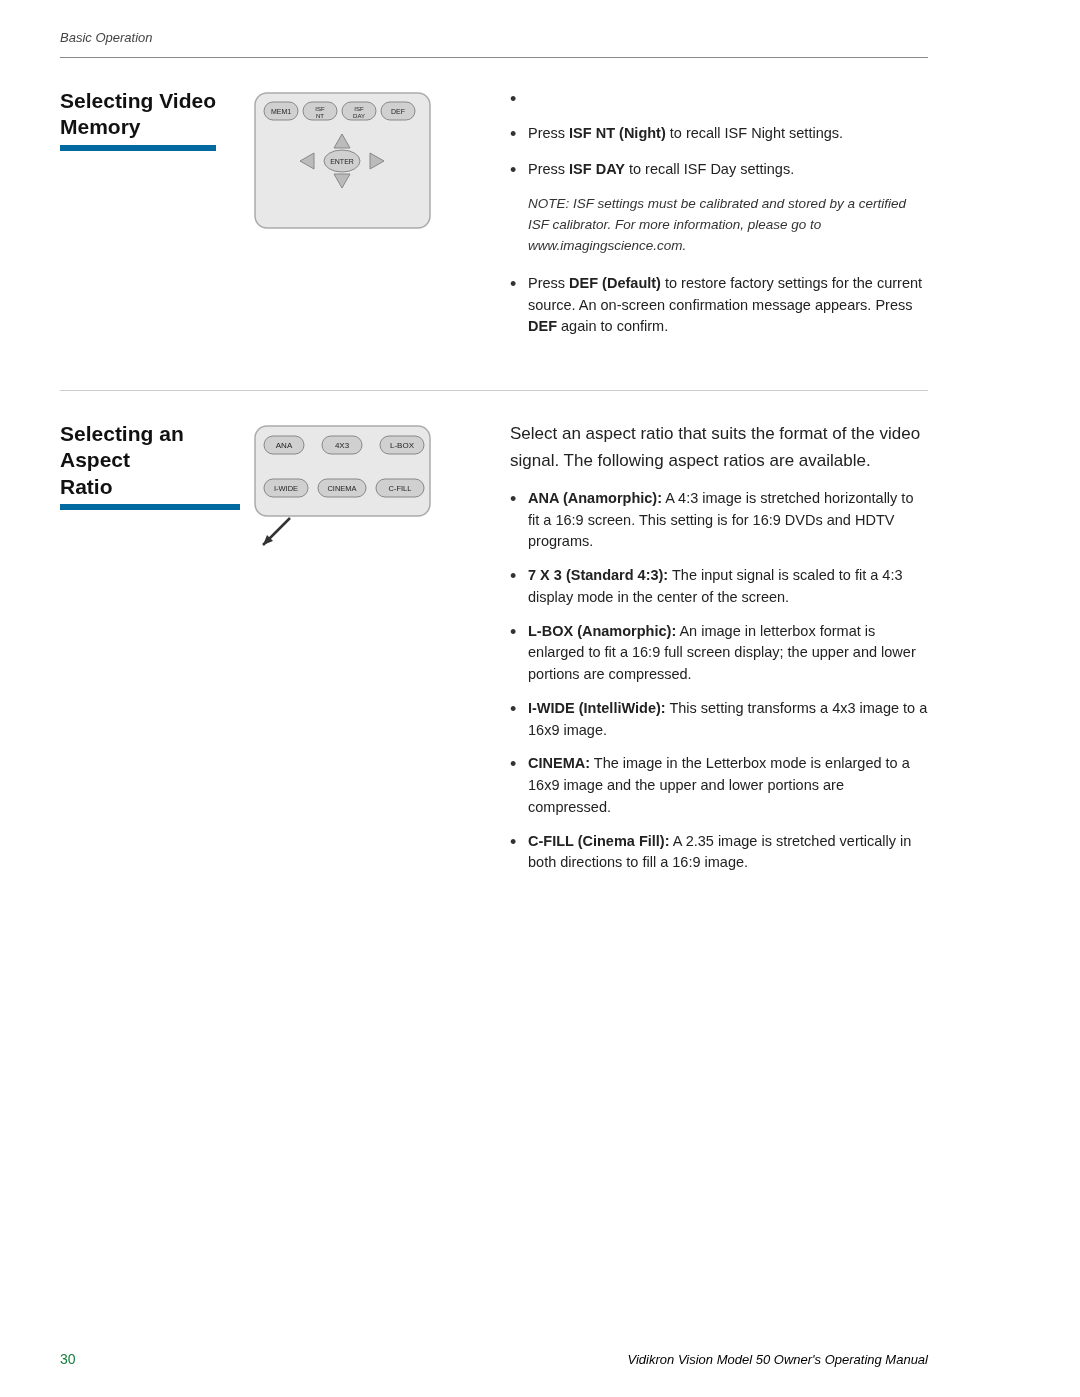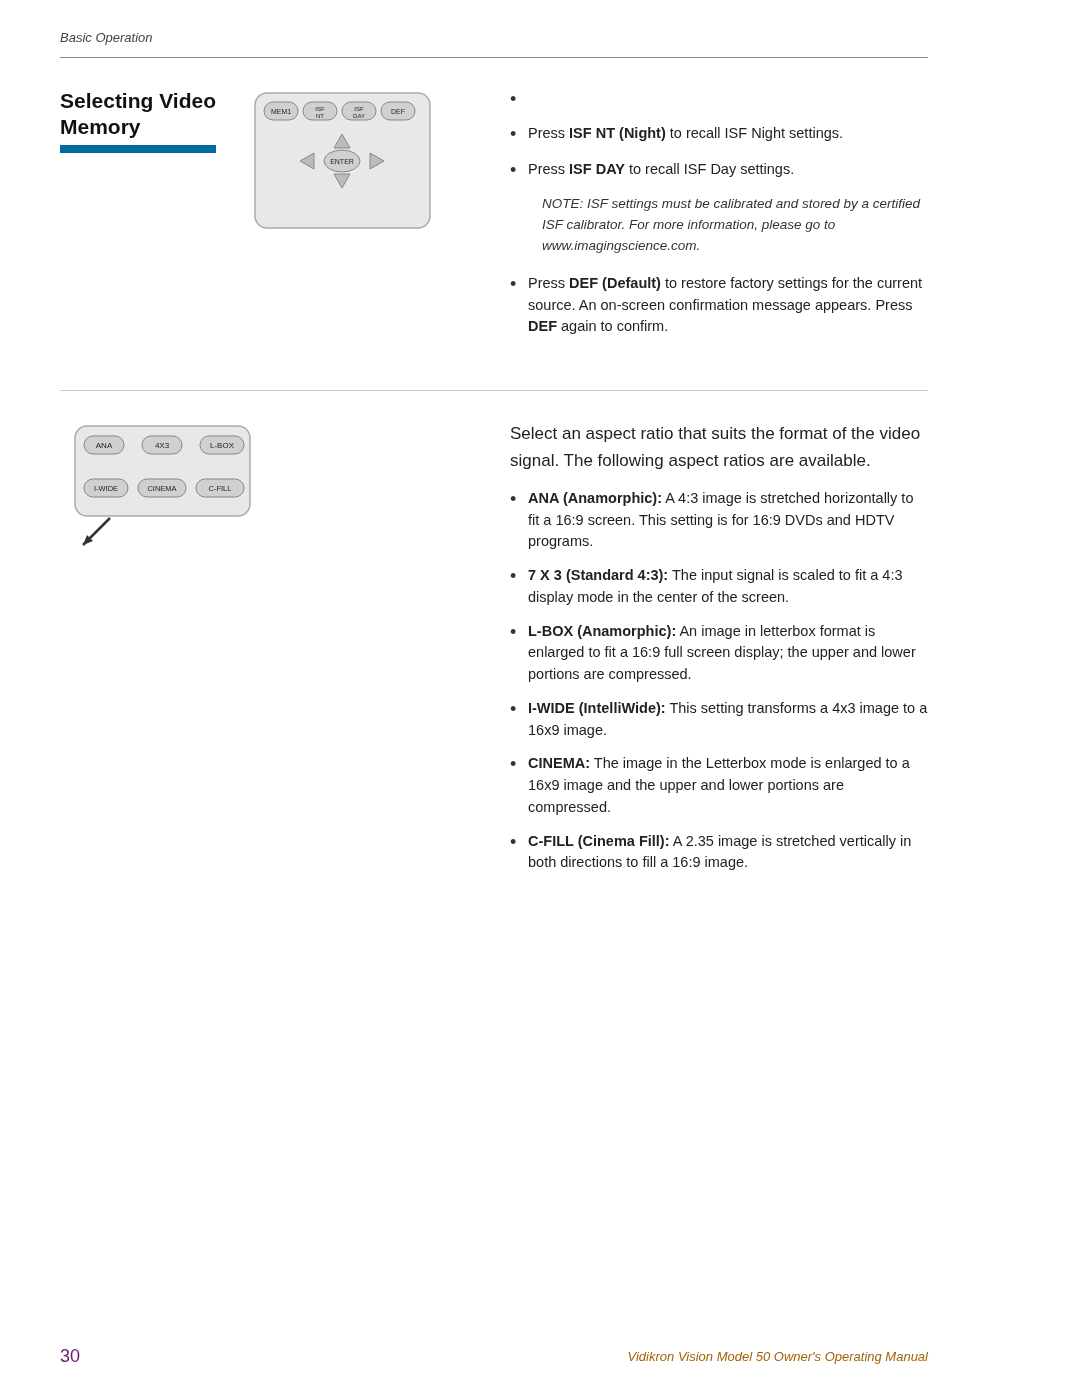"Selecting Video" .section-title { border-bottom: 8px solid #0369a1 -> 6px solid #0369a1 }
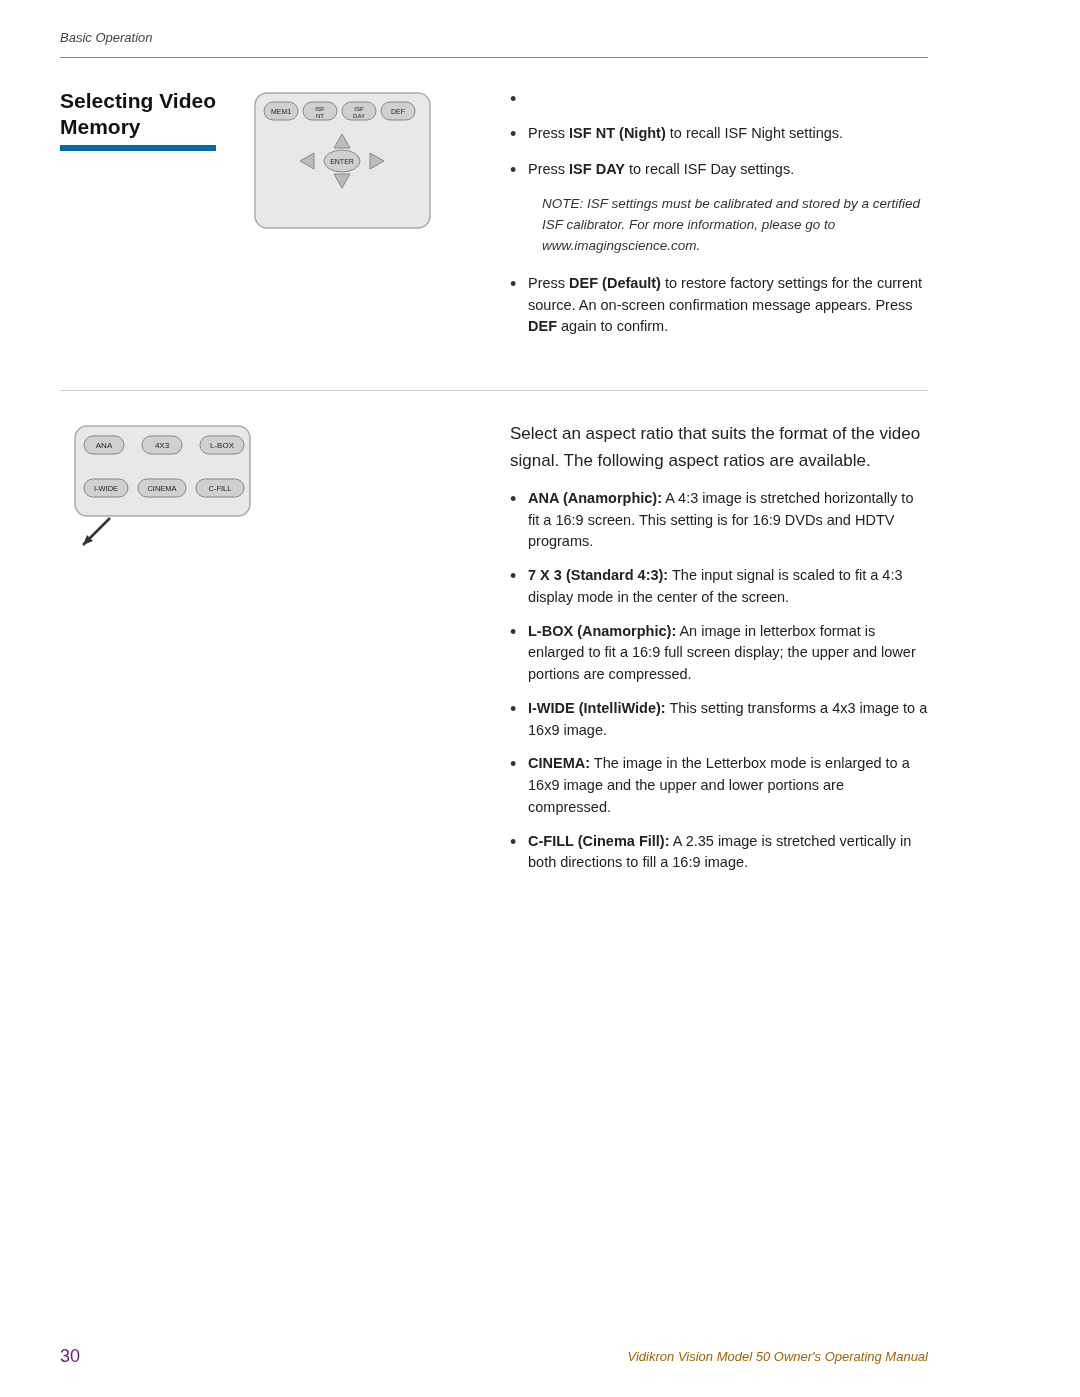"NOTE: ISF settings must be" .note-block { margin: 12px 0 16px 32px -> 12px 0 16px 18px }
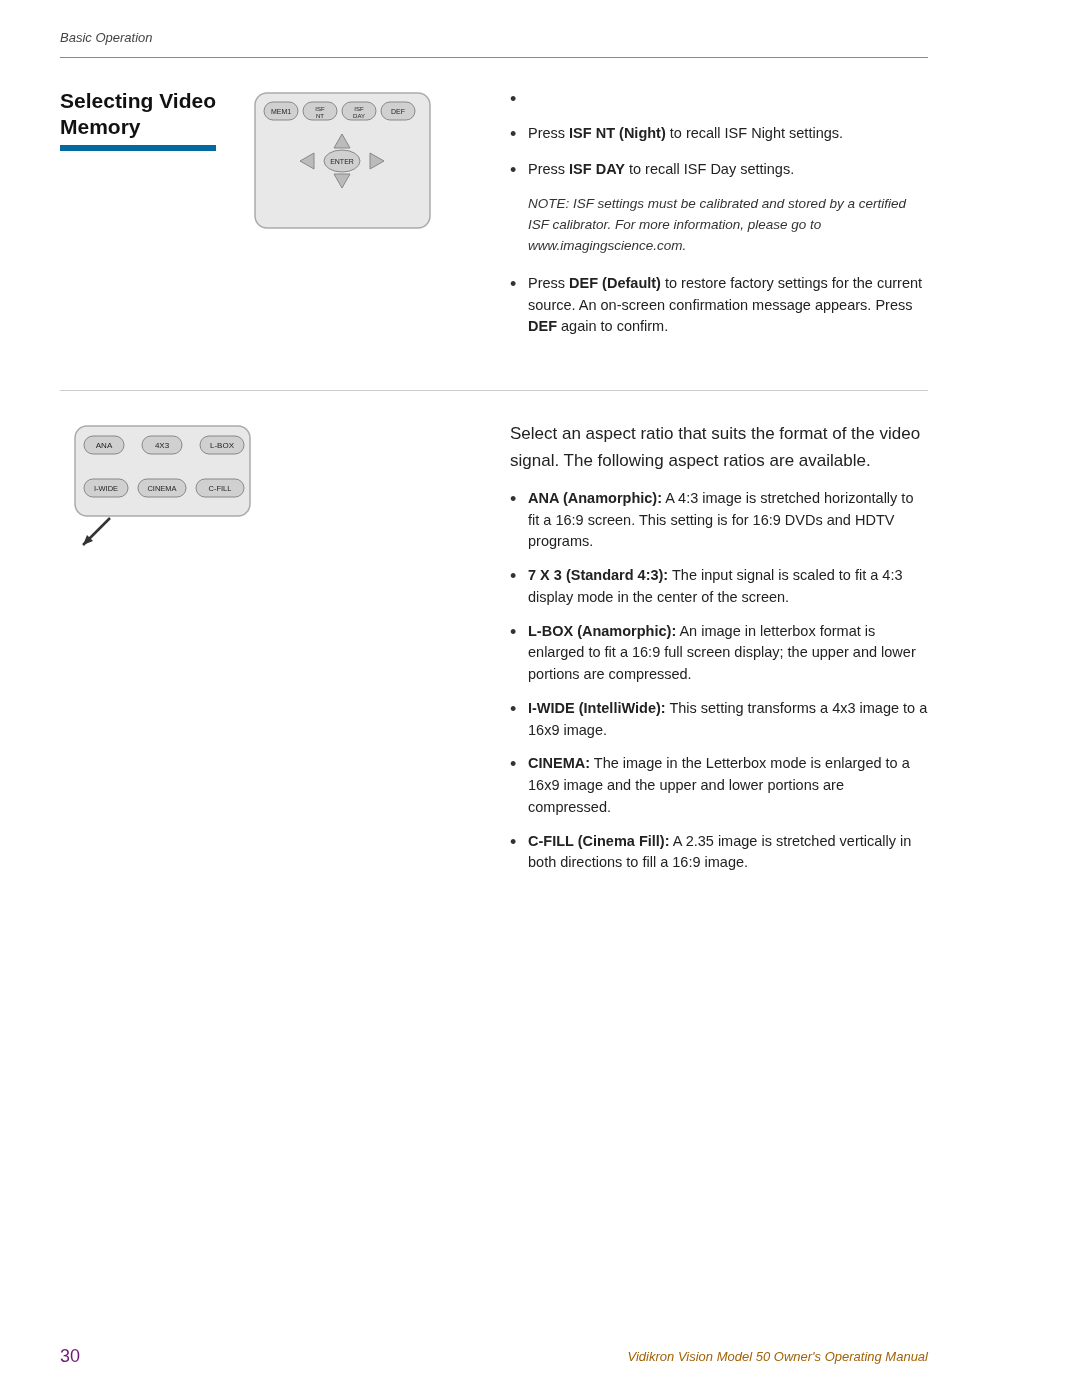"Selecting an Aspect" div.section-title-block { html: none -> <div> <div> <span>Selecting an Aspect</span><br> <span>Ratio</span> </div> </div> }
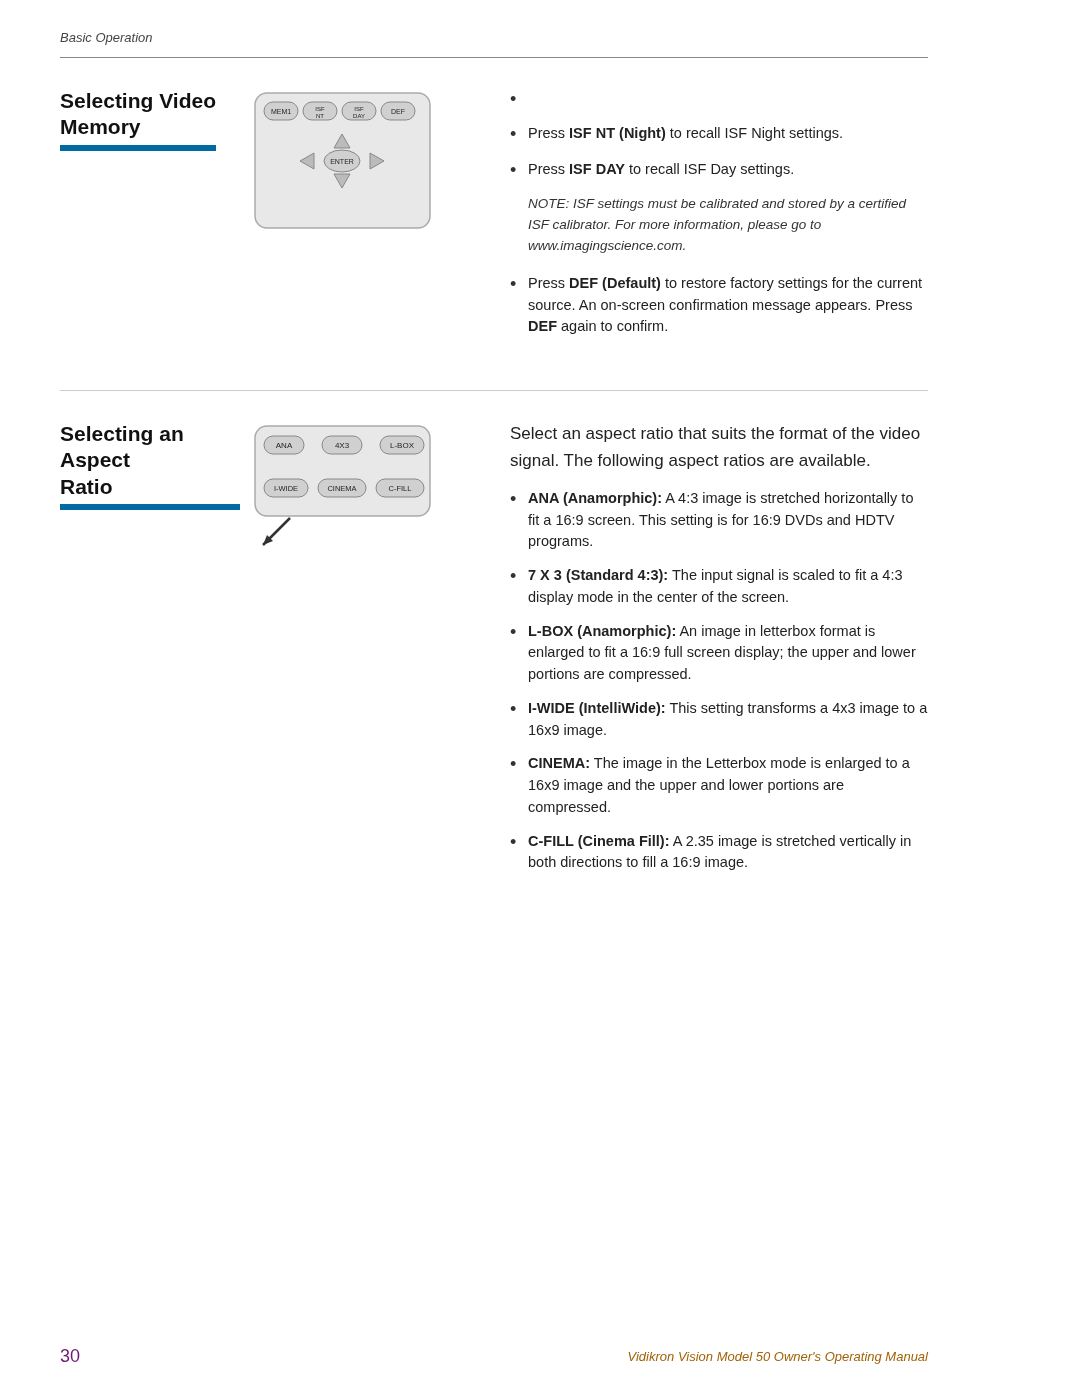"30" .footer-page-num { color: #701a75 -> #15803d; font-size: 18px -> 14px }
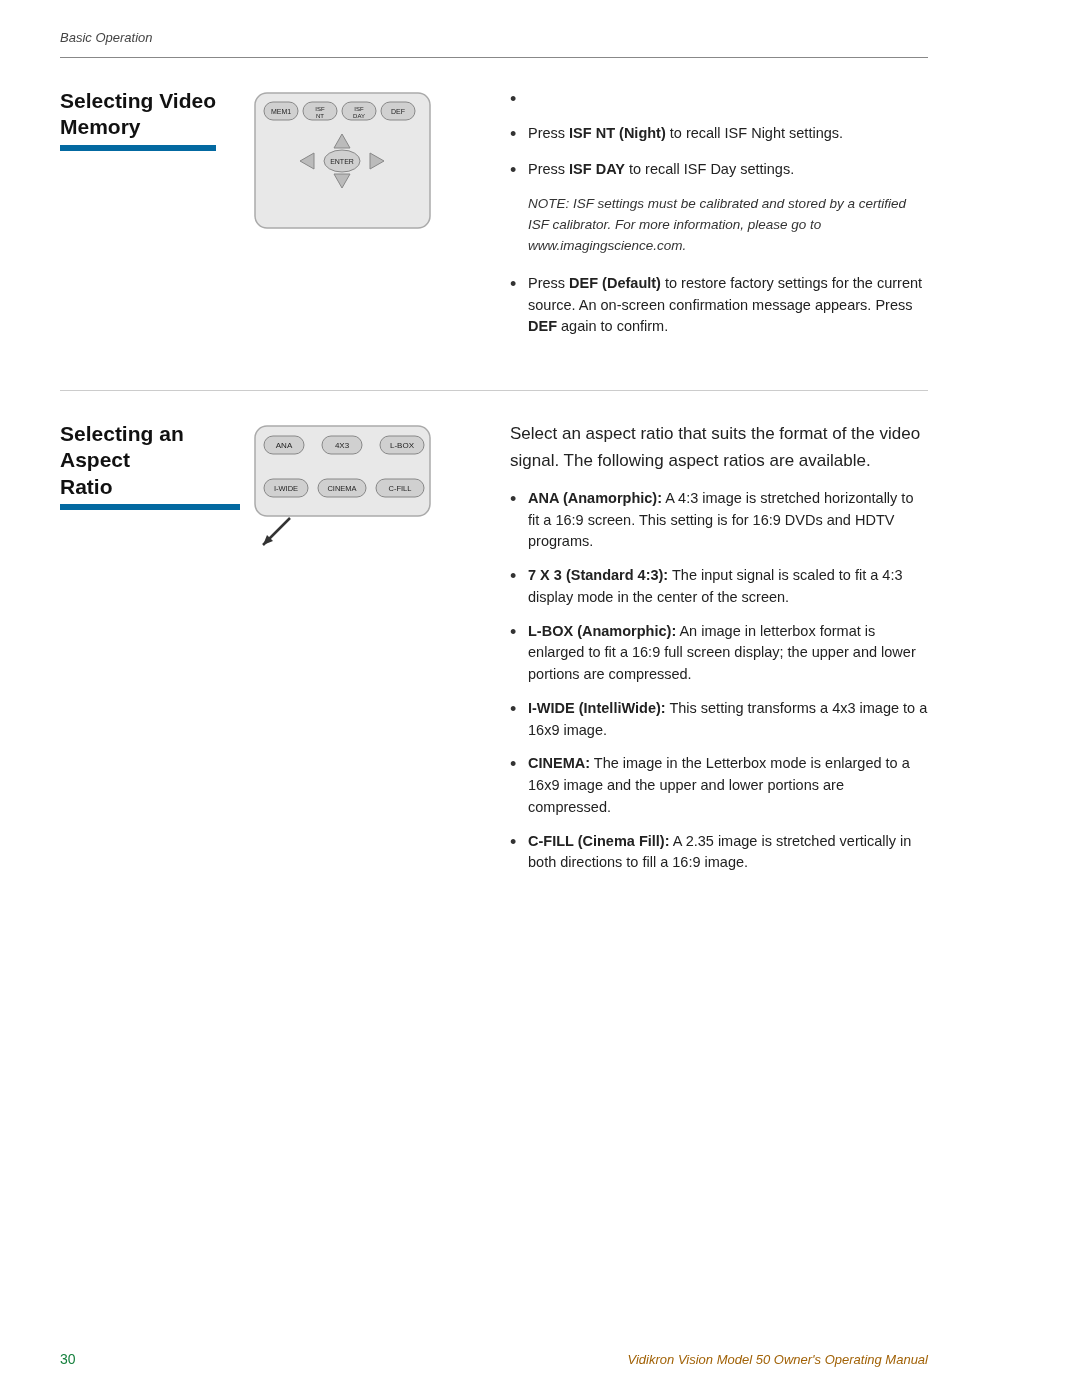"Vidikron Vision Model 50 Owner's" .footer-doc-title { color: #a16207 -> #000000 }
